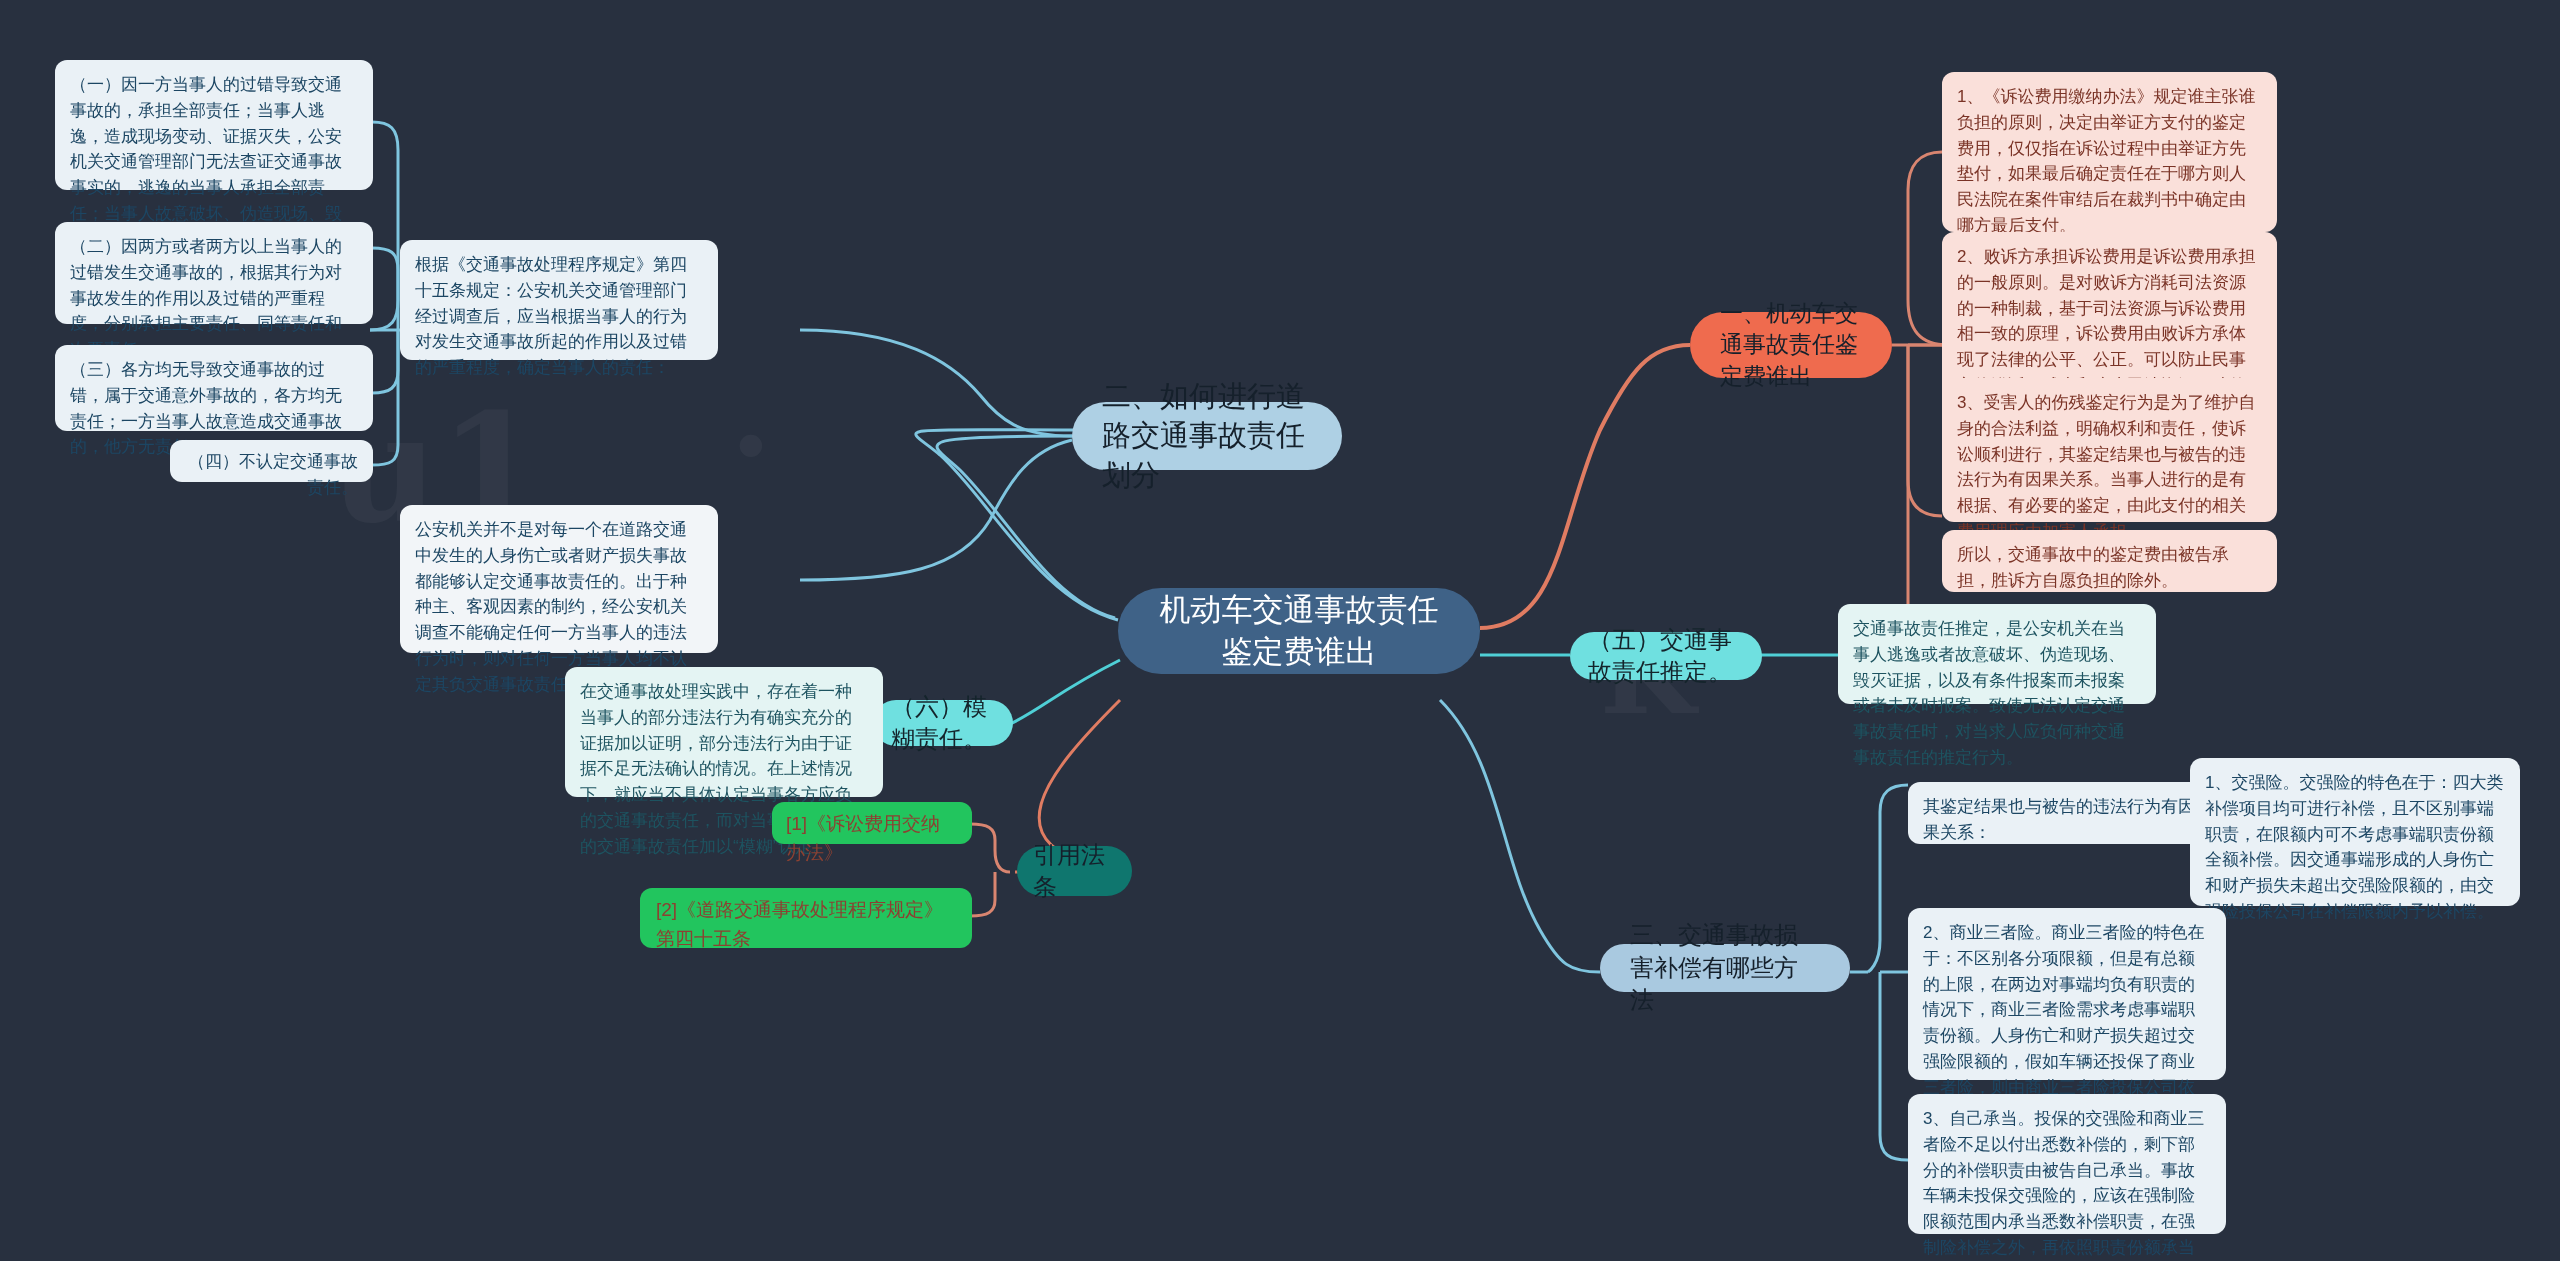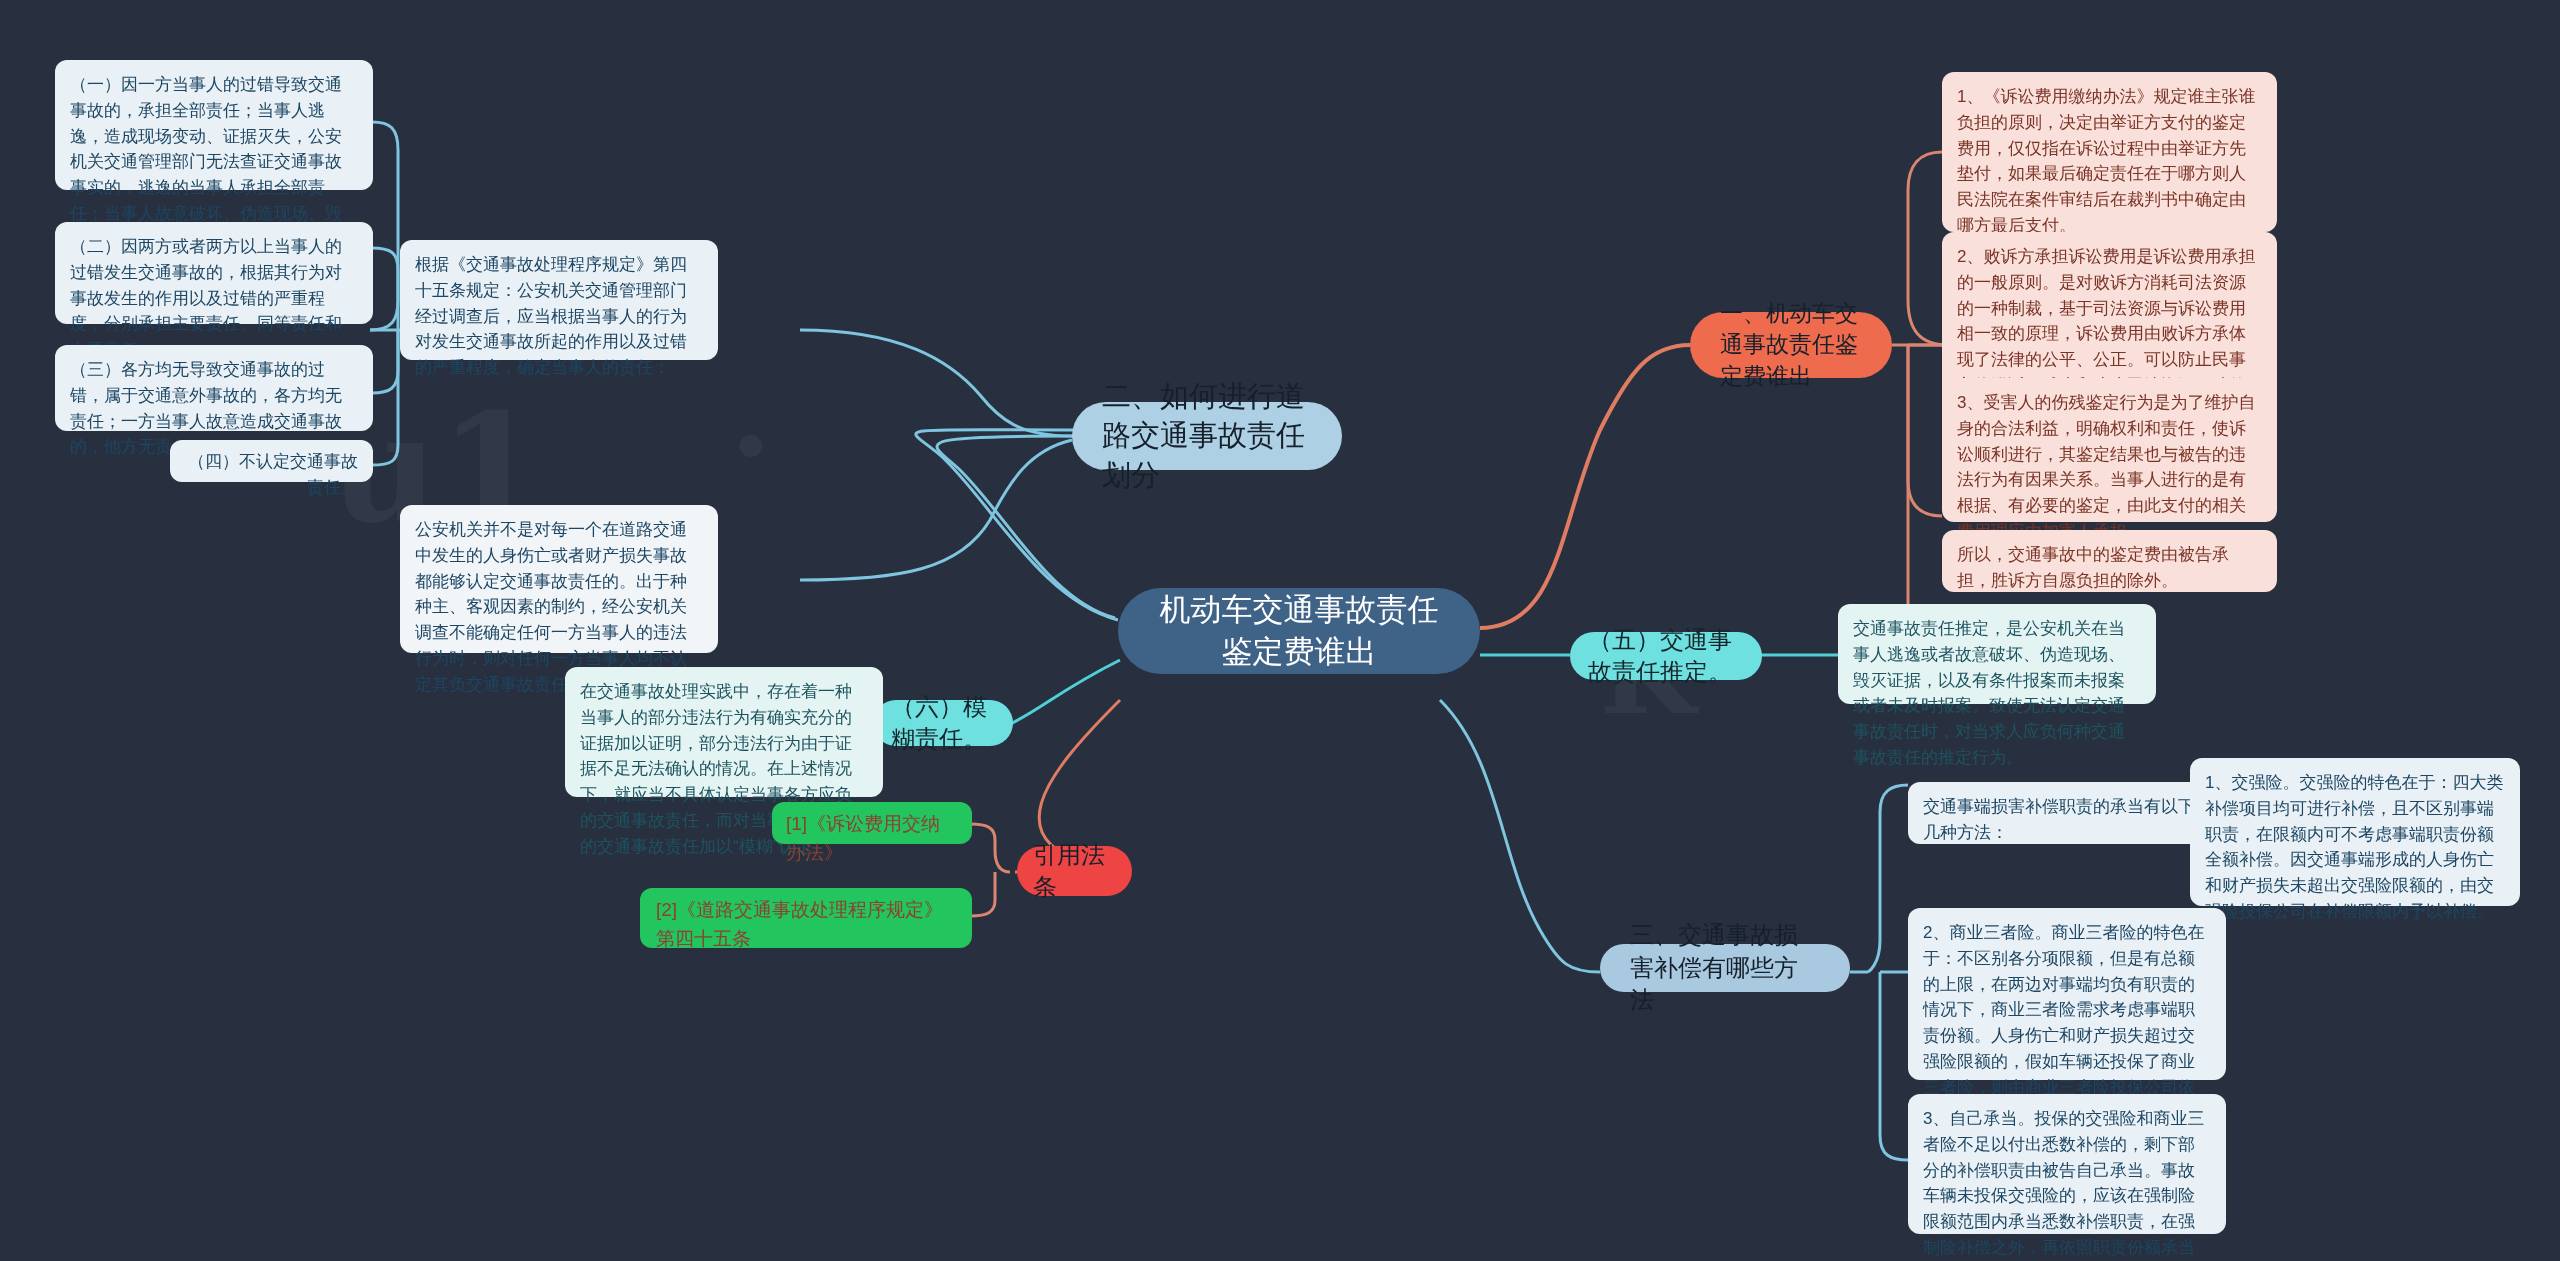"交通事端损害补偿职责的承当有以下几种方法：" span { text: 交通事端损害补偿职责的承当有以下几种方法 -> 其鉴定结果也与被告的违法行为有因果关系 }
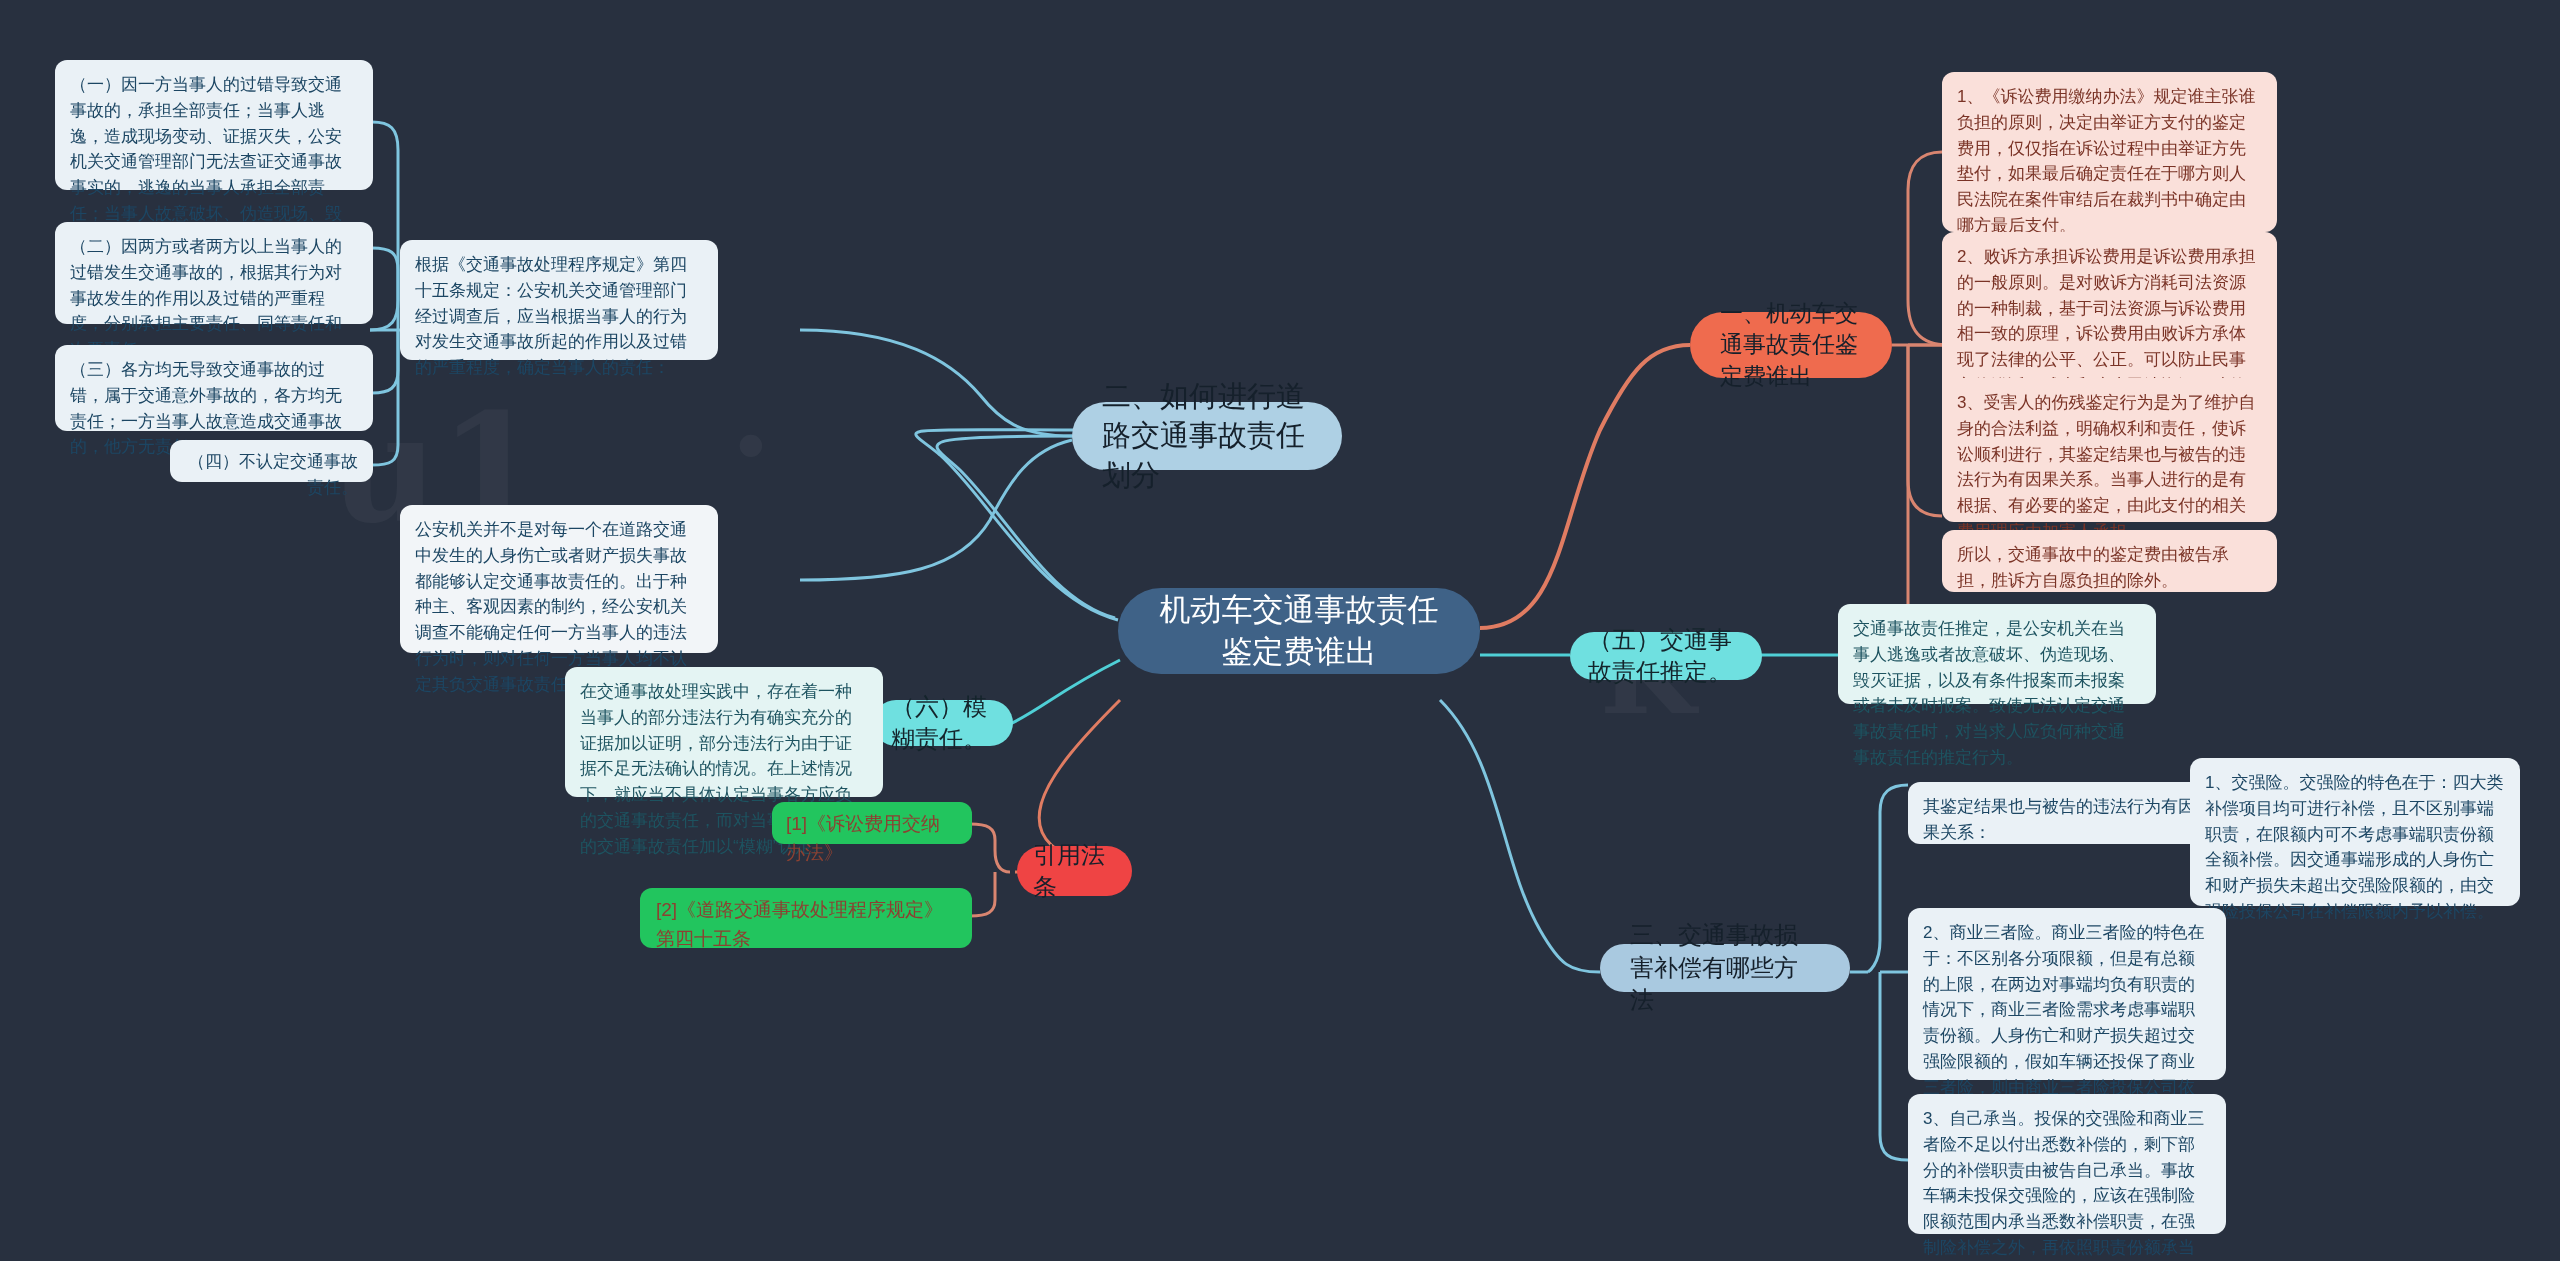"引用法条" .pill-orange-sm { background: #ef4444 -> #0f766e }
